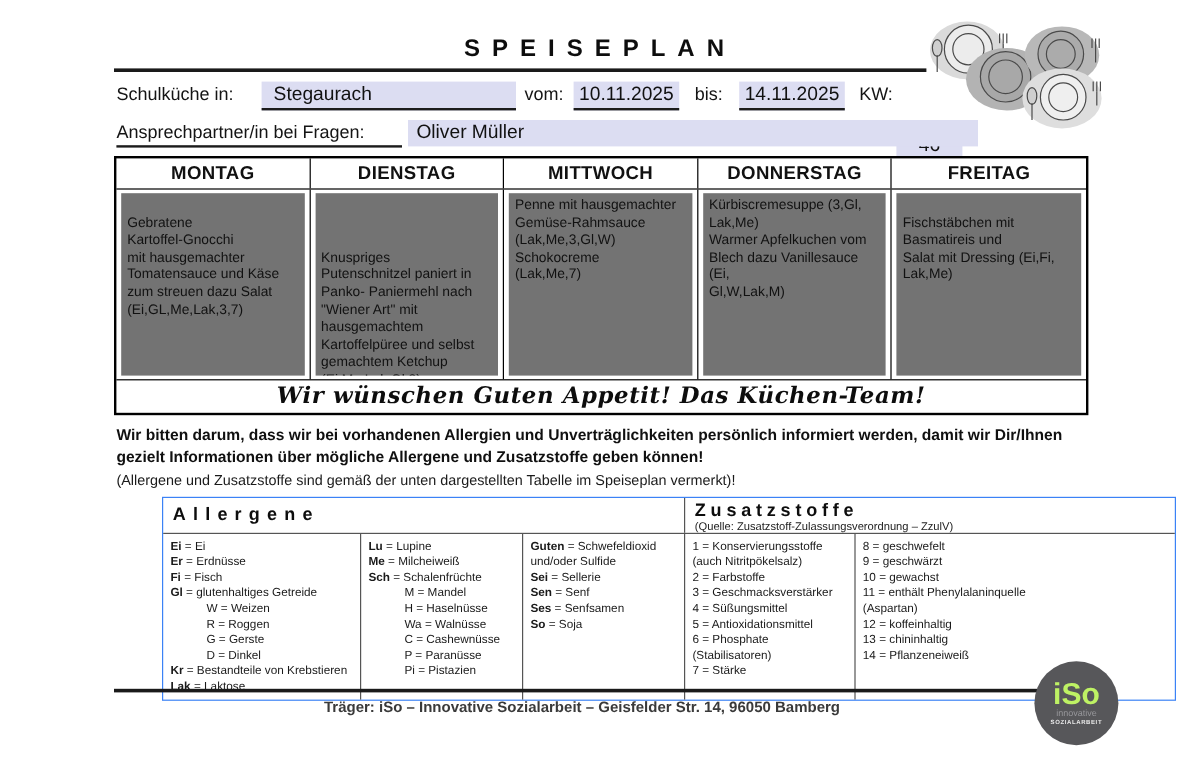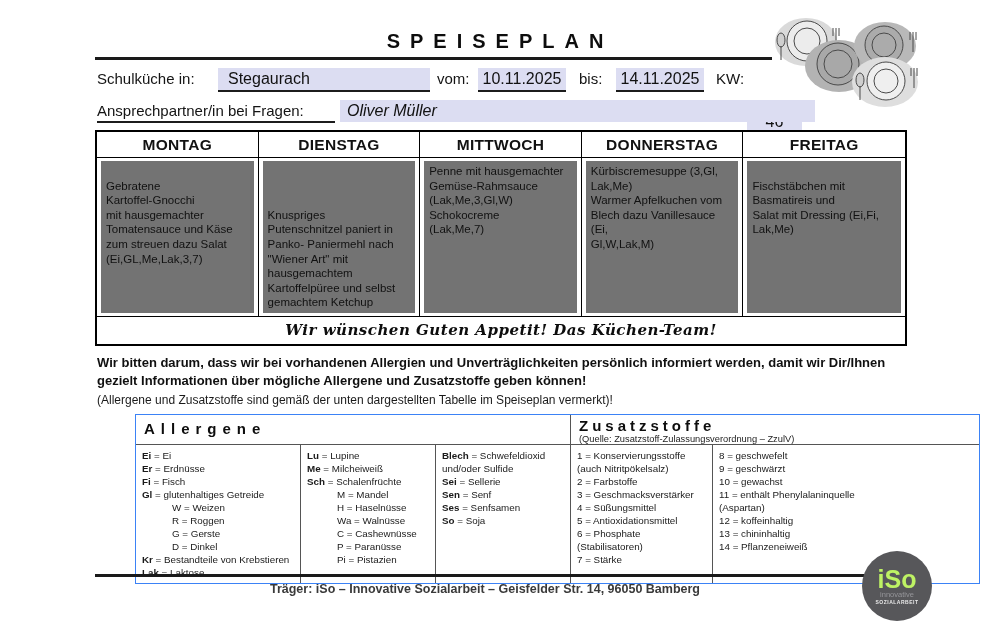"Oliver Müller" div.abs { font-style: italic -> none }
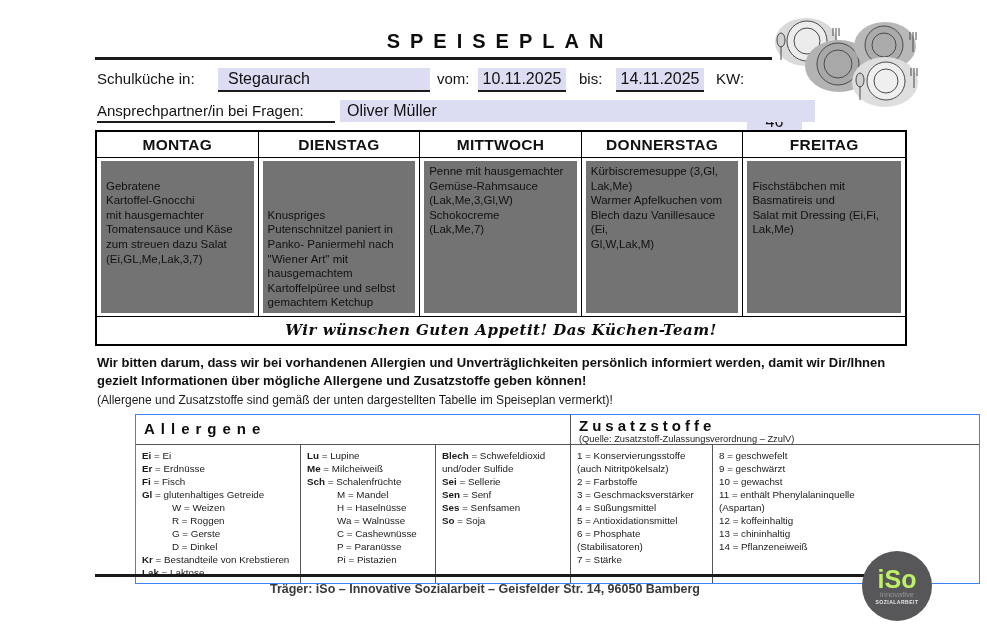"Wir wünschen Guten Appetit! Das" .wt-foot { font-size: 15px -> 19px }
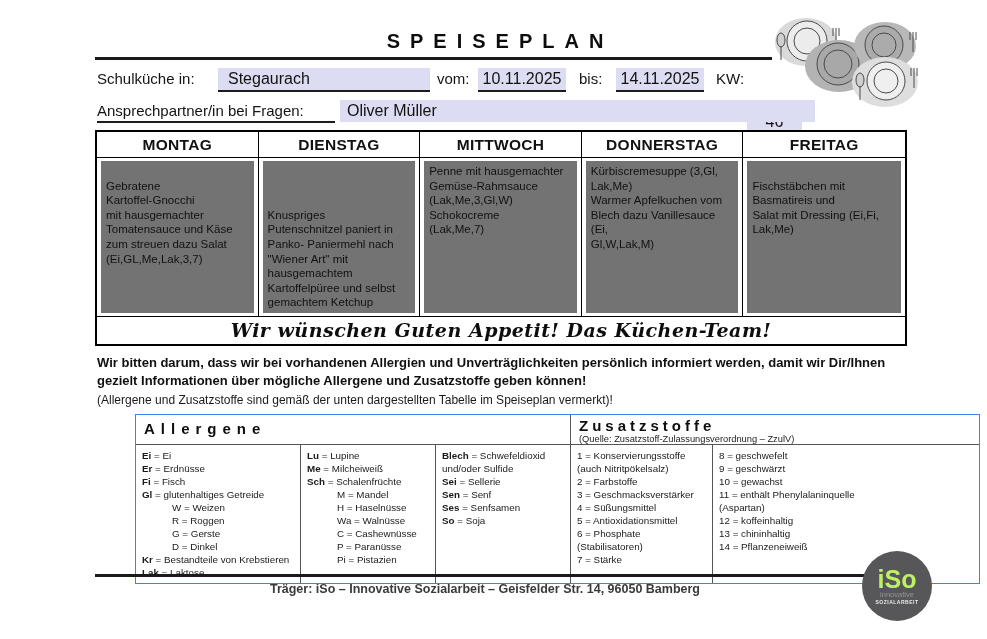"Blech" span.code { text: Blech -> Guten }
